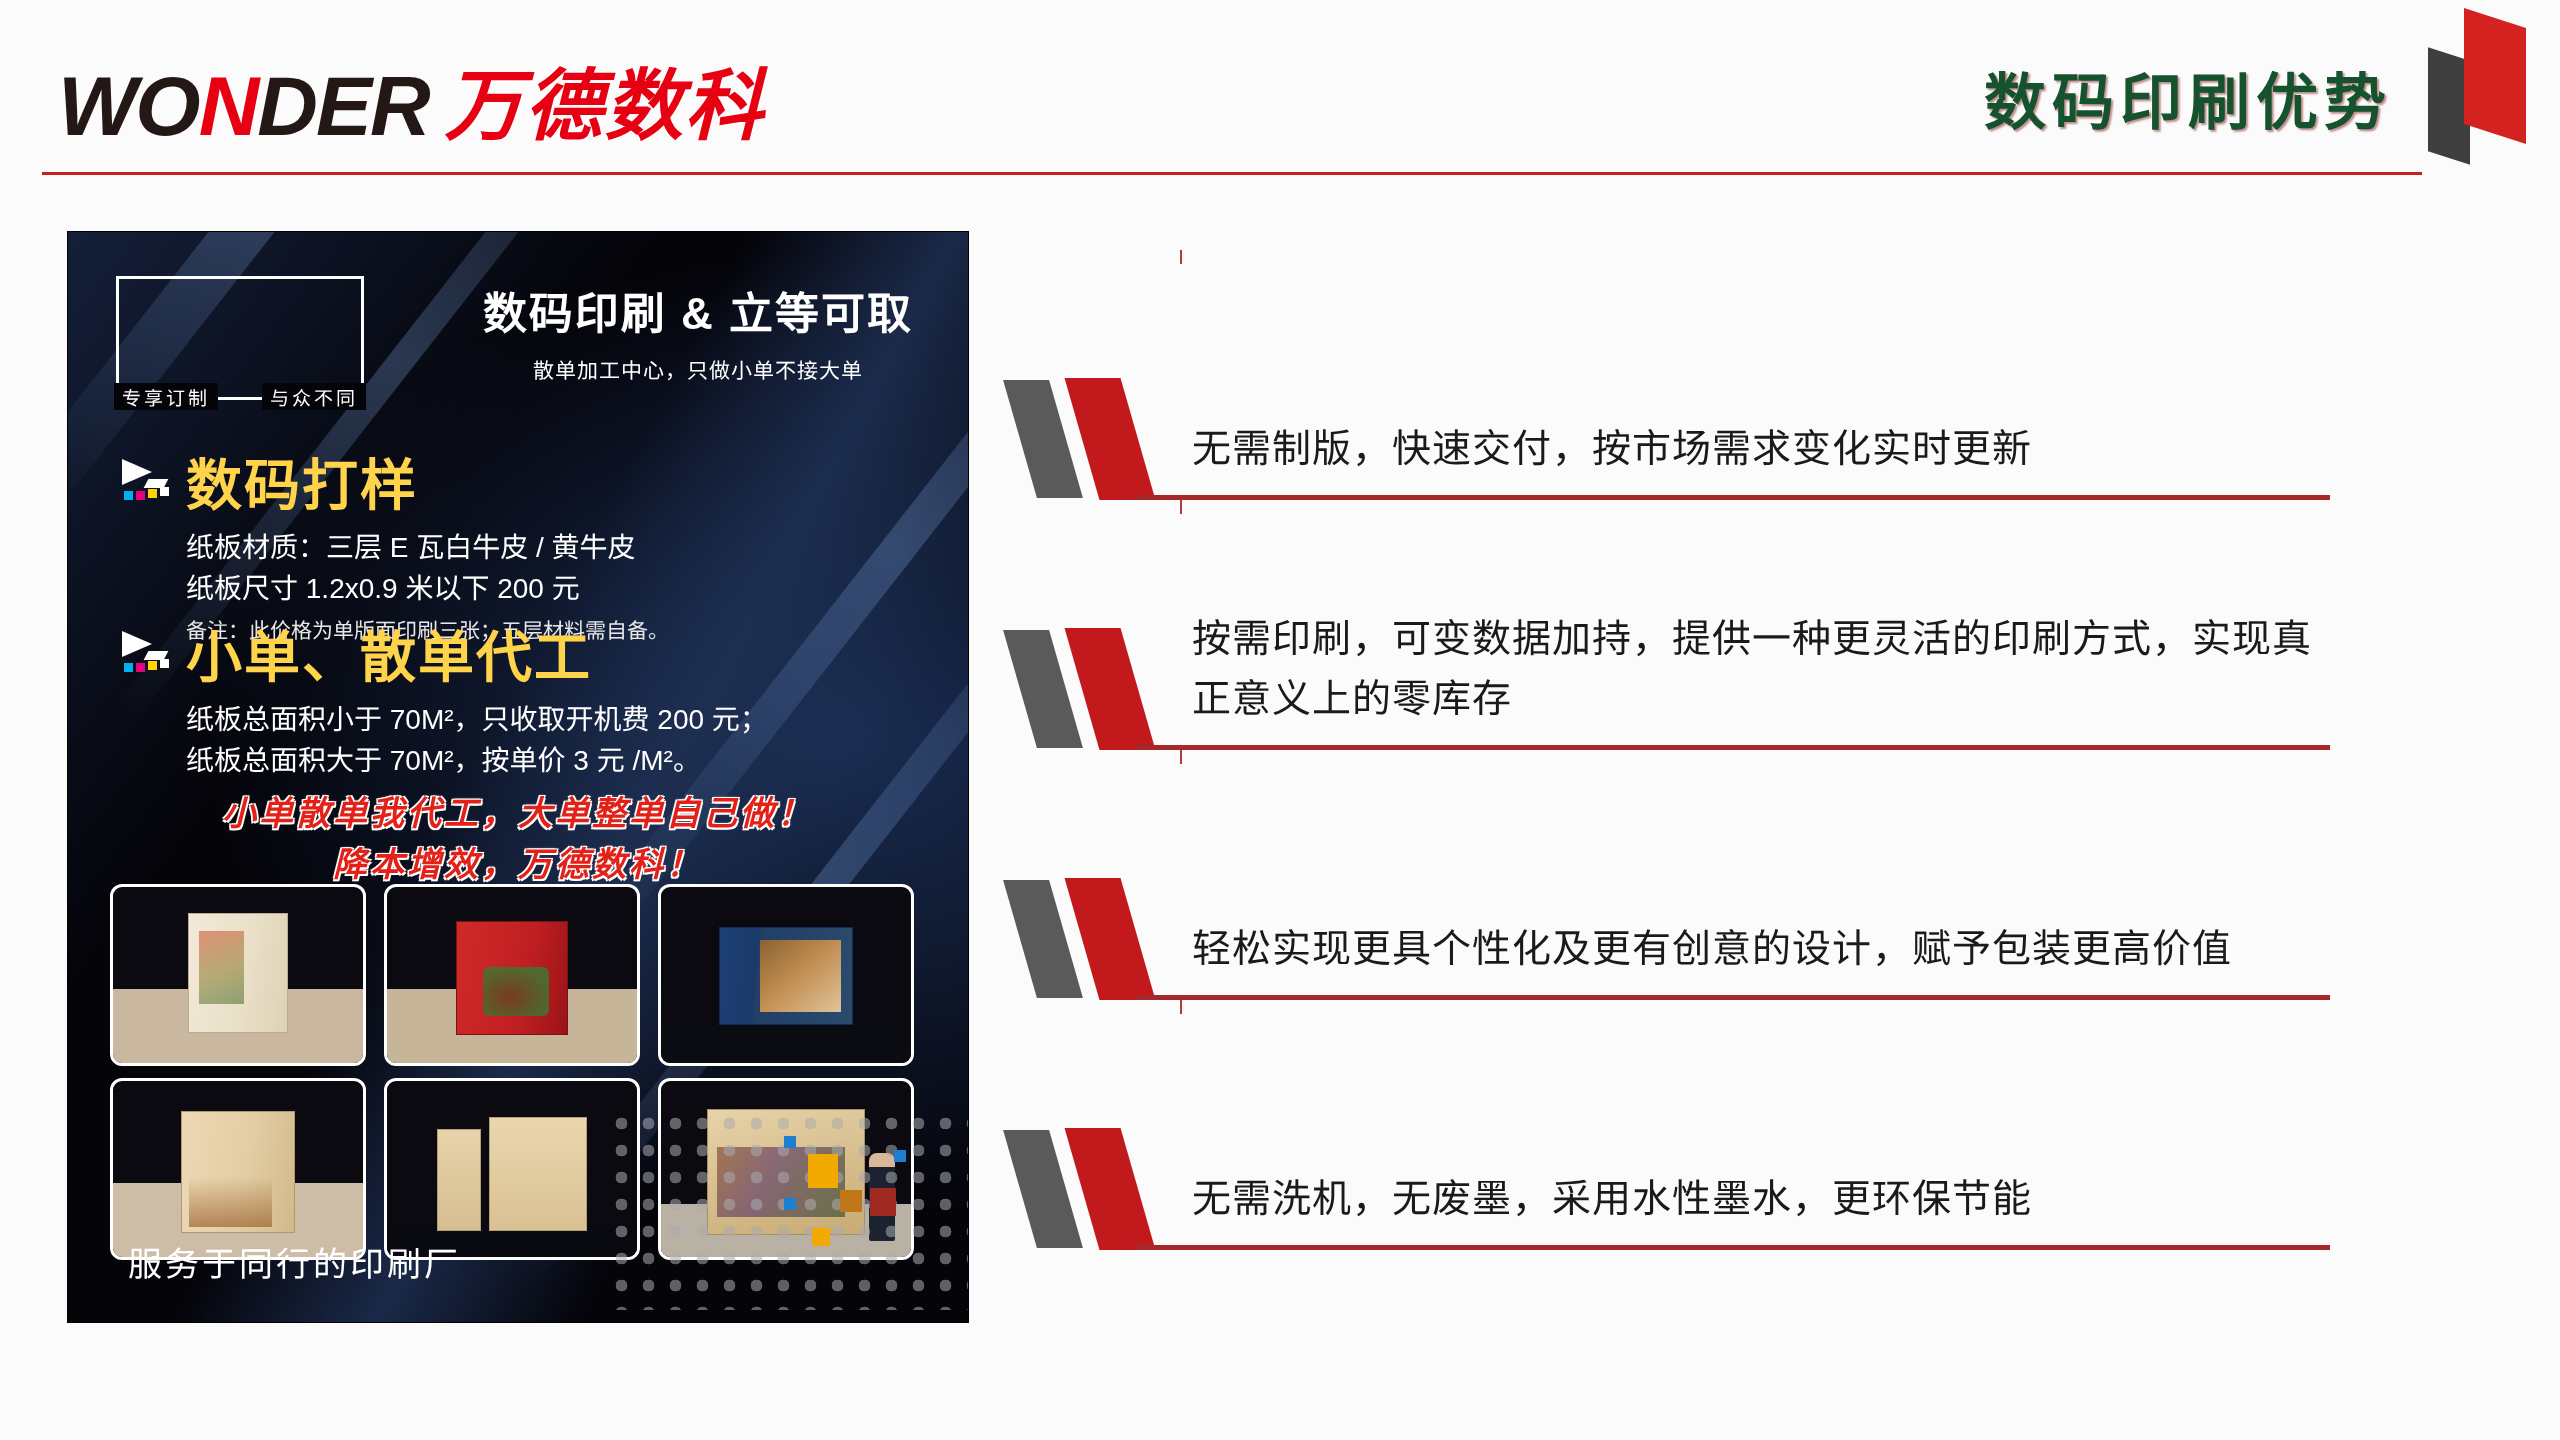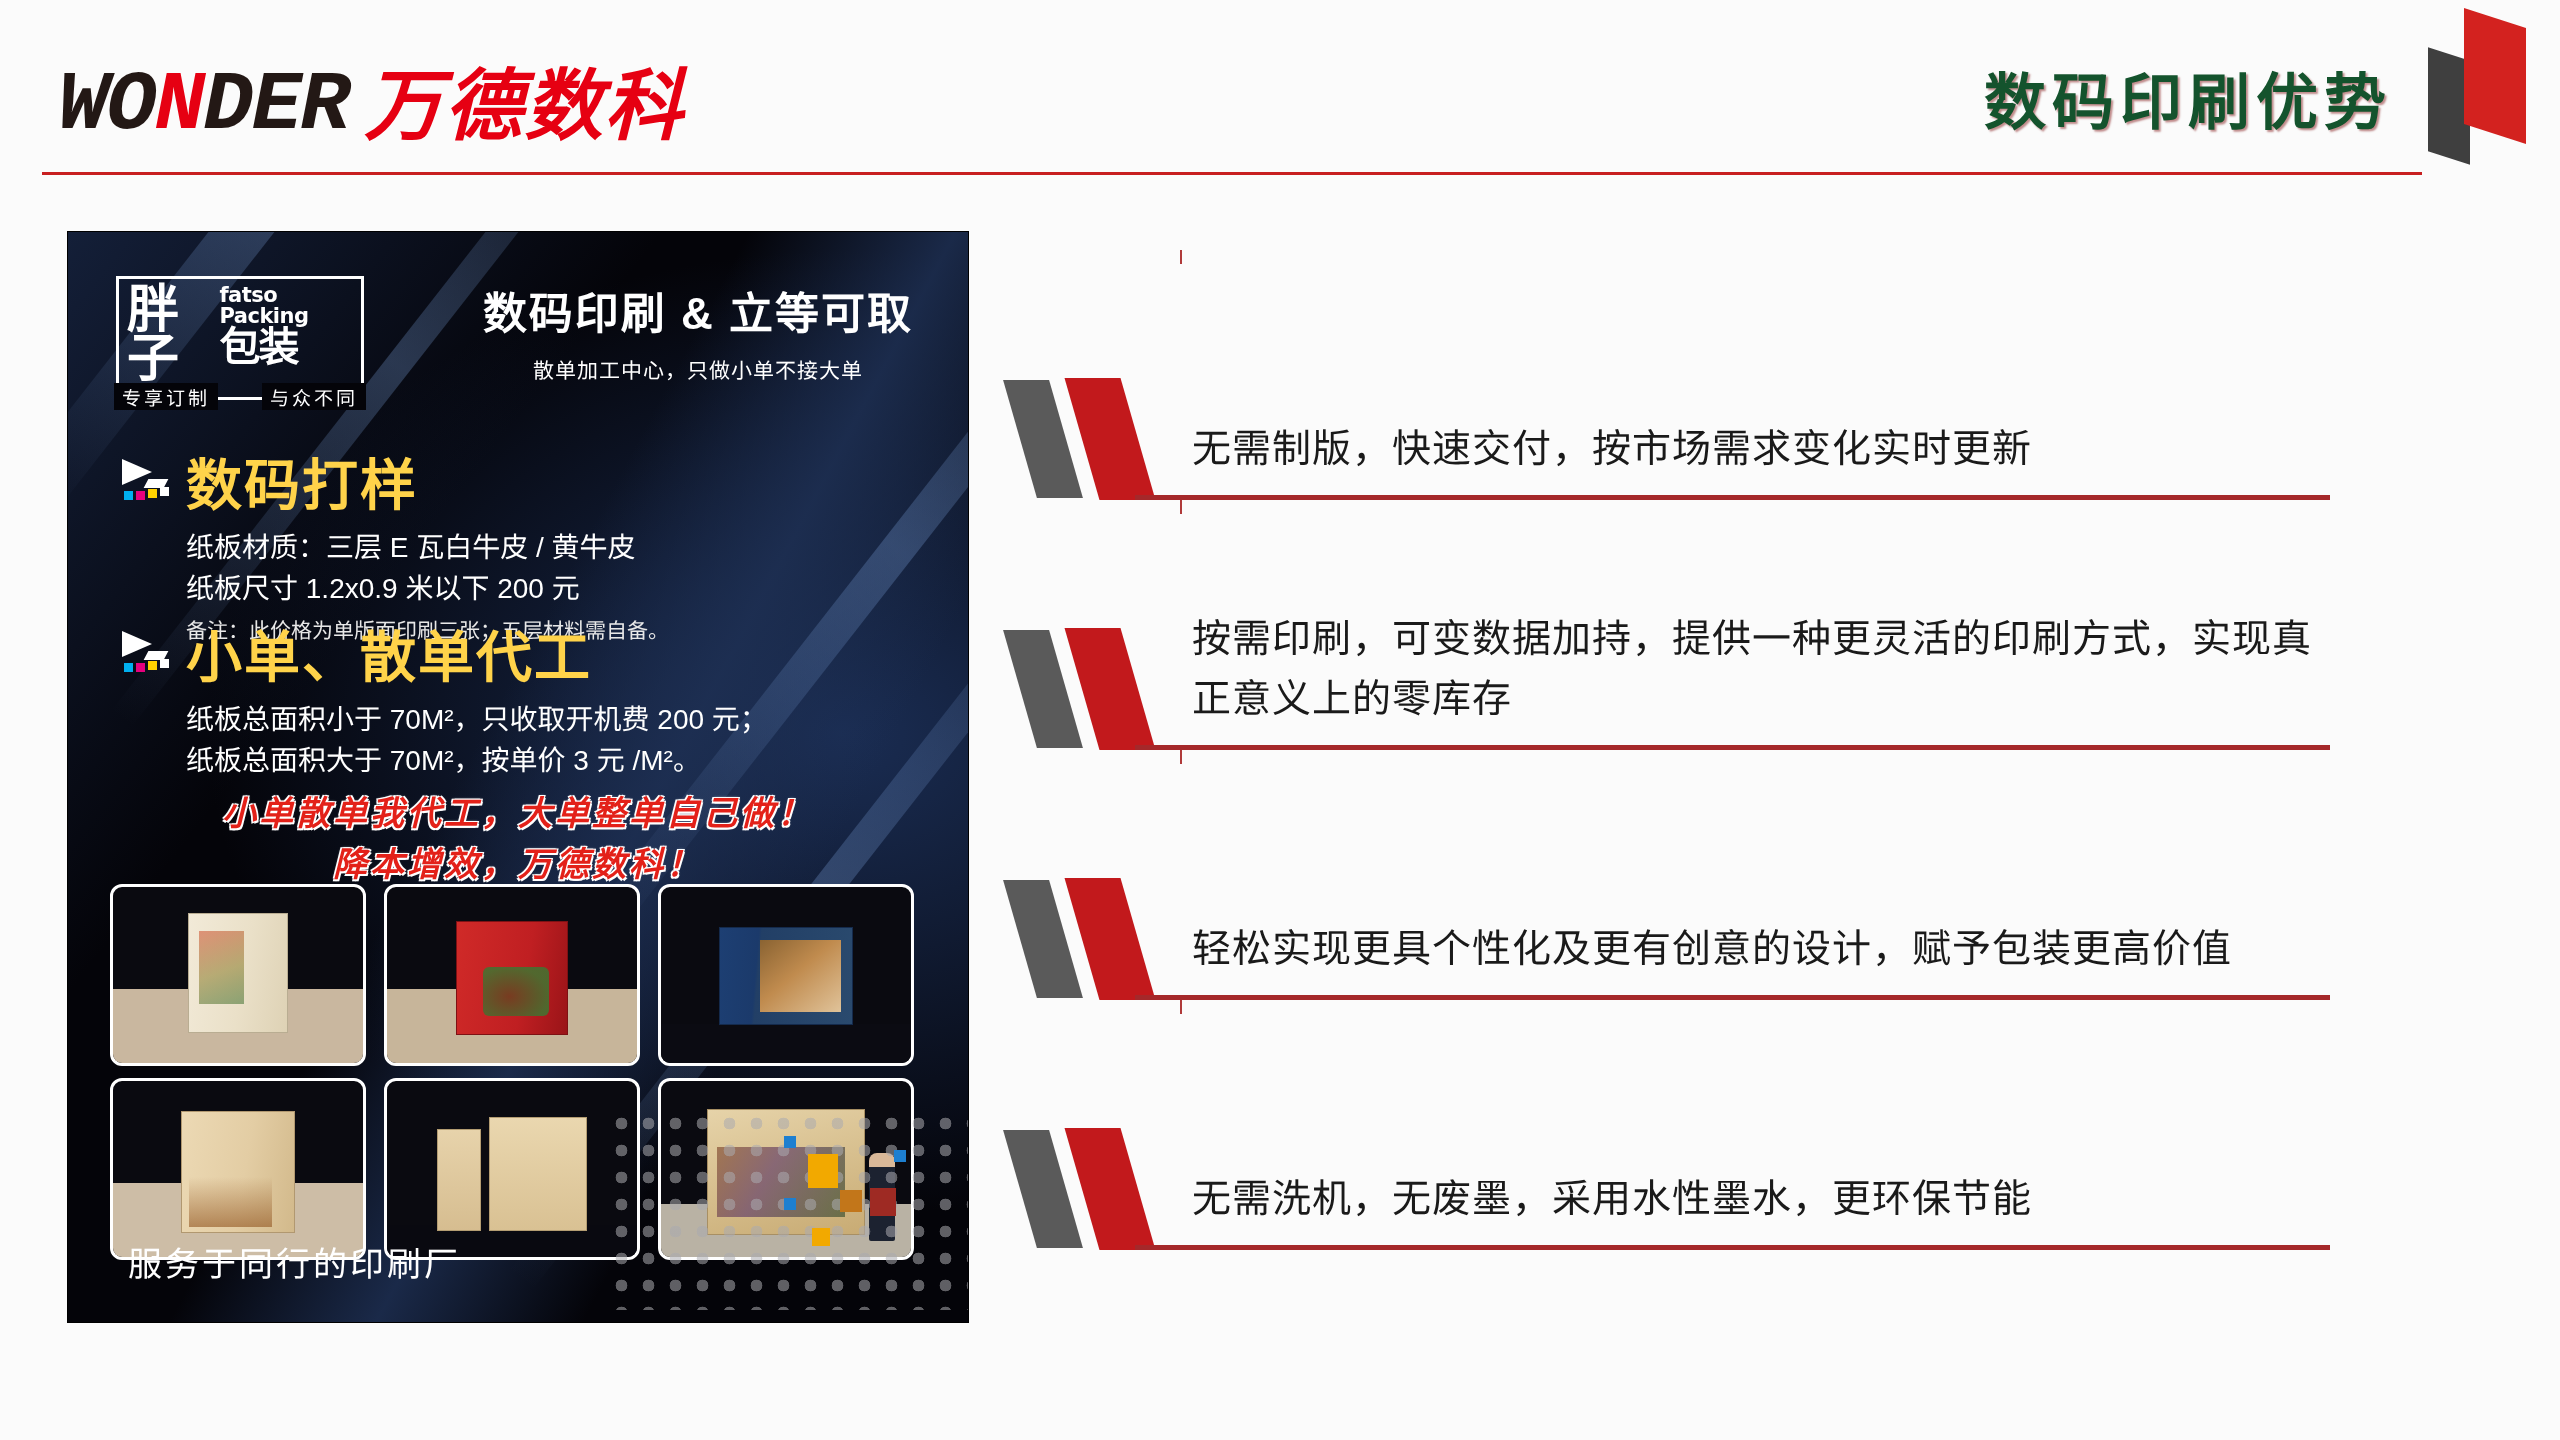"WO" .wonder-word { font-family: Liberation Mono, monospace -> Liberation Sans, sans-serif }
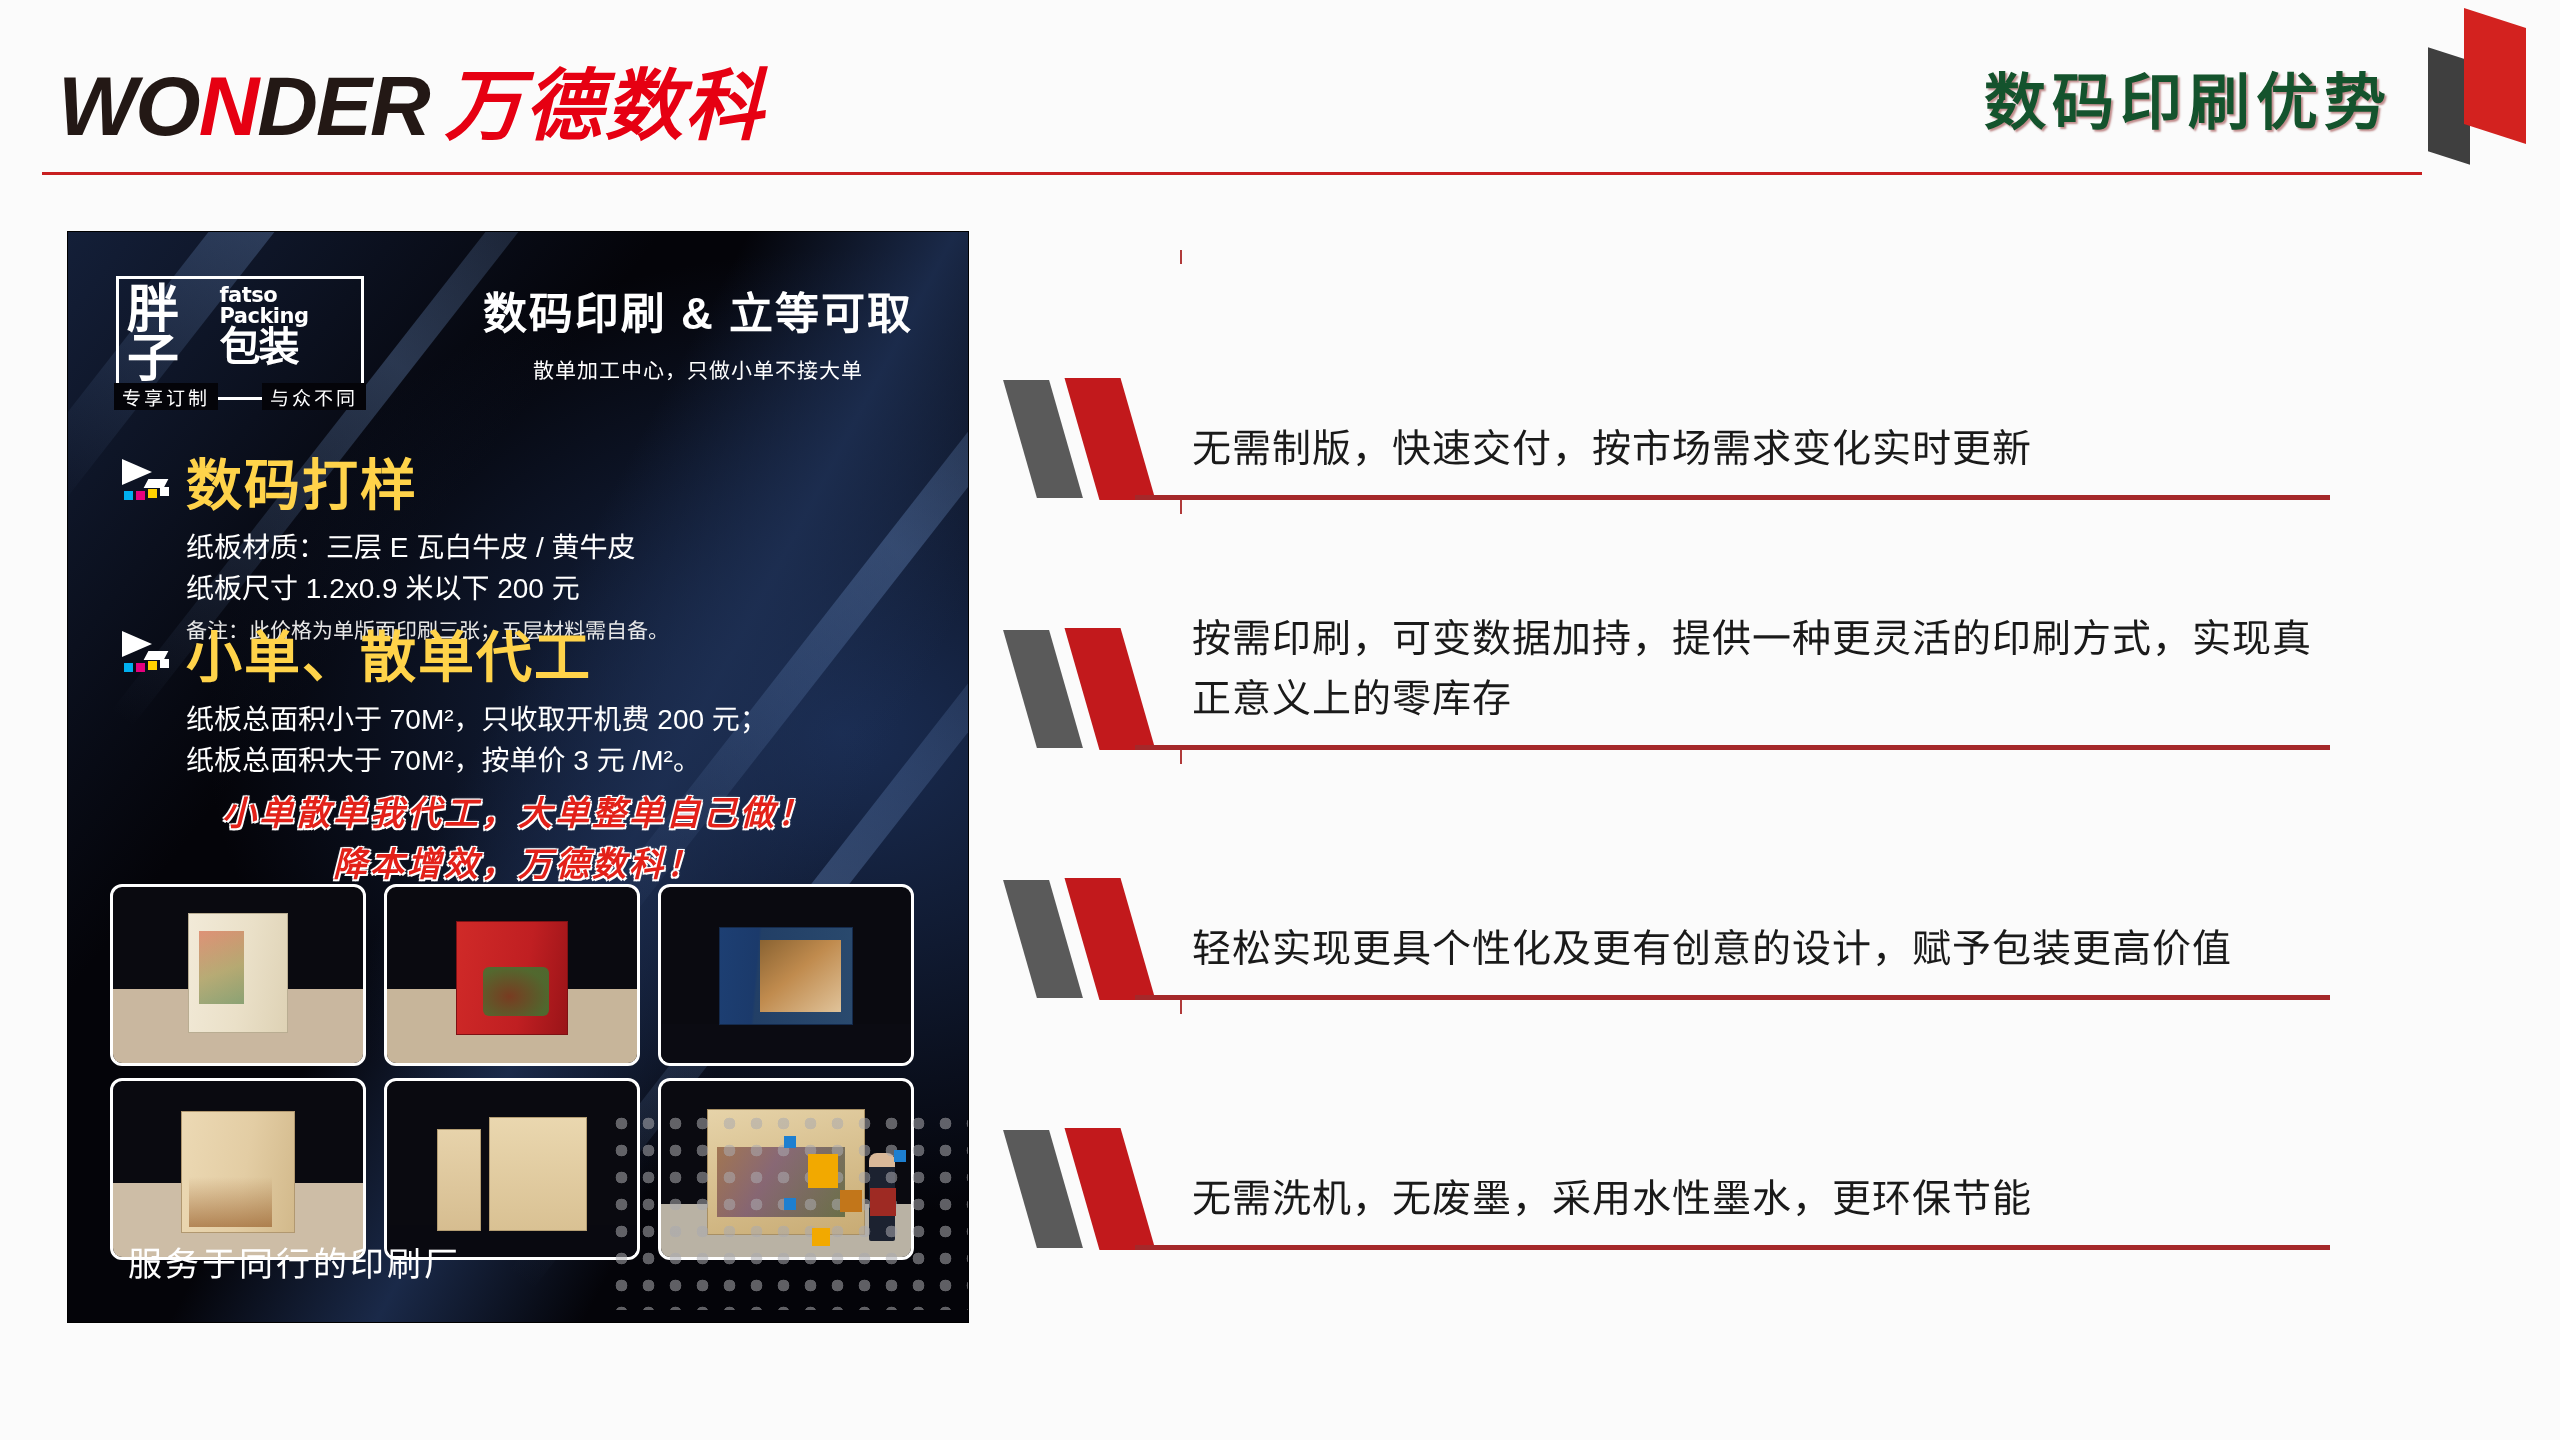"胖子" div.fb-top { html: <div> <span>胖子</span> <span> <span>fatso Packing</span> <div>包装</div> </span> </div> -> none }
